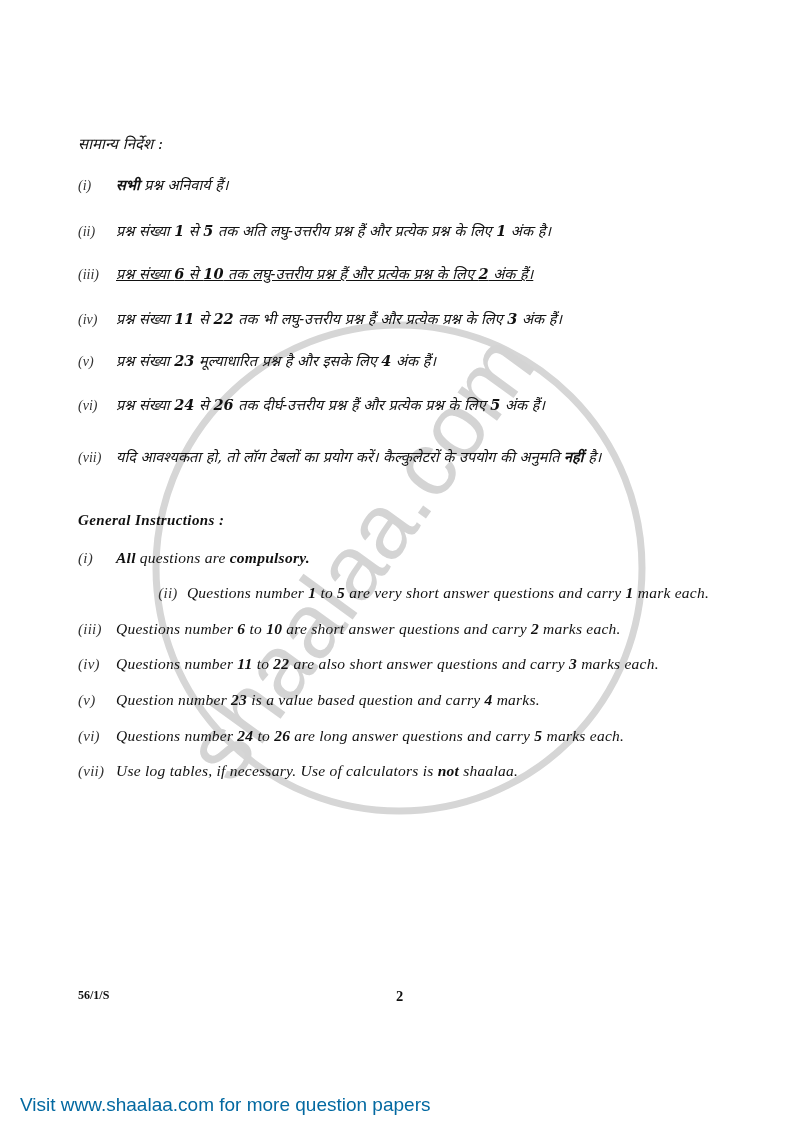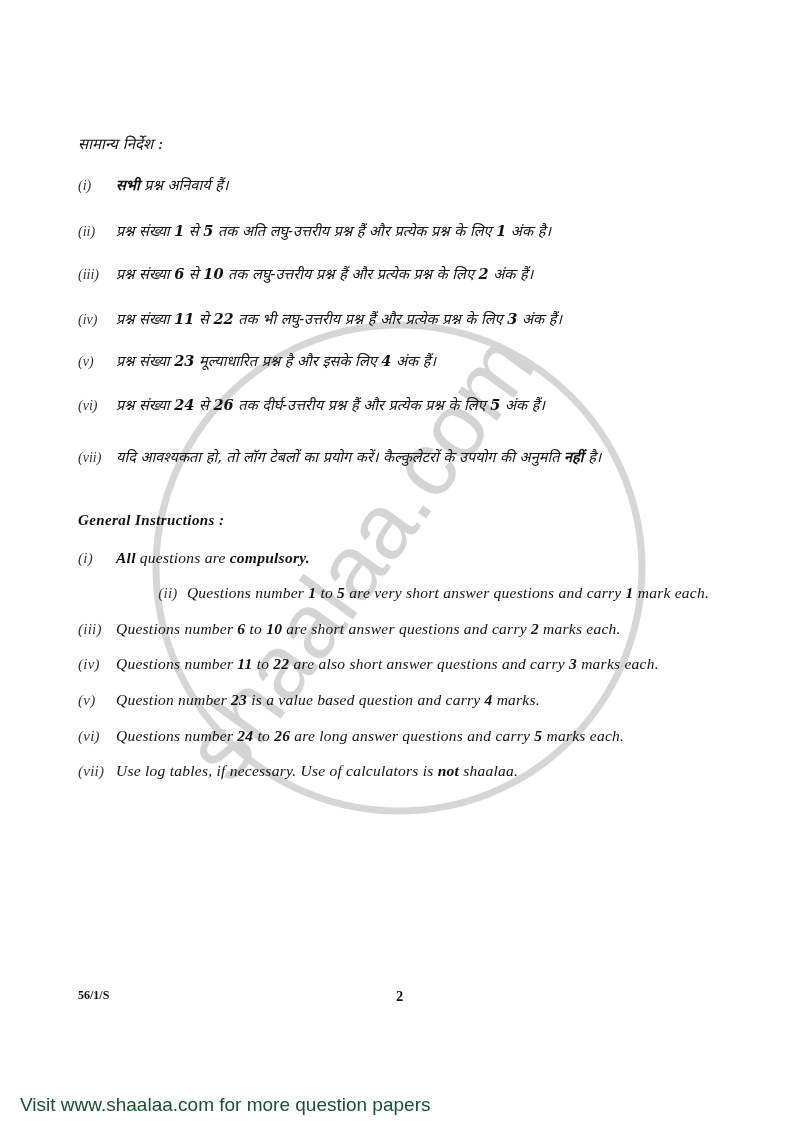"(iii) प्रश्न संख्या 6 से" div.item { text-decoration: none -> underline }
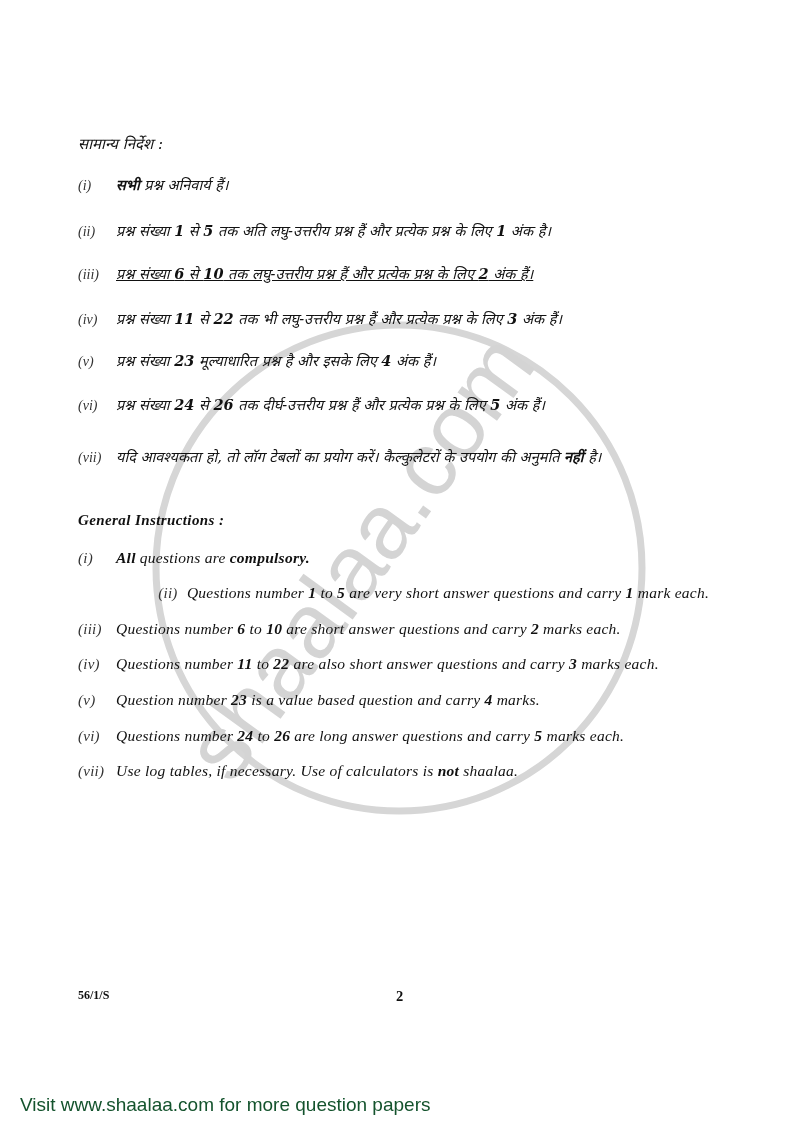"Visit www.shaalaa.com for more question" .promo { color: #14532d -> #0369a1 }
